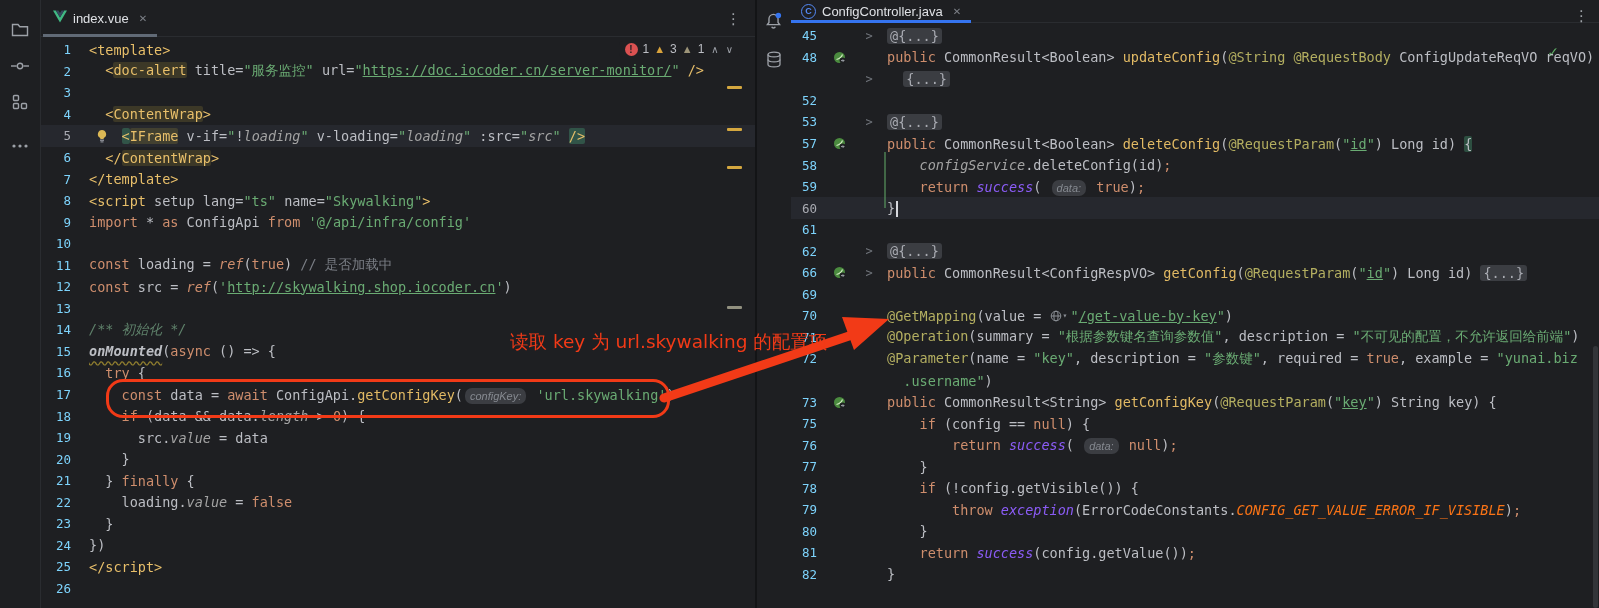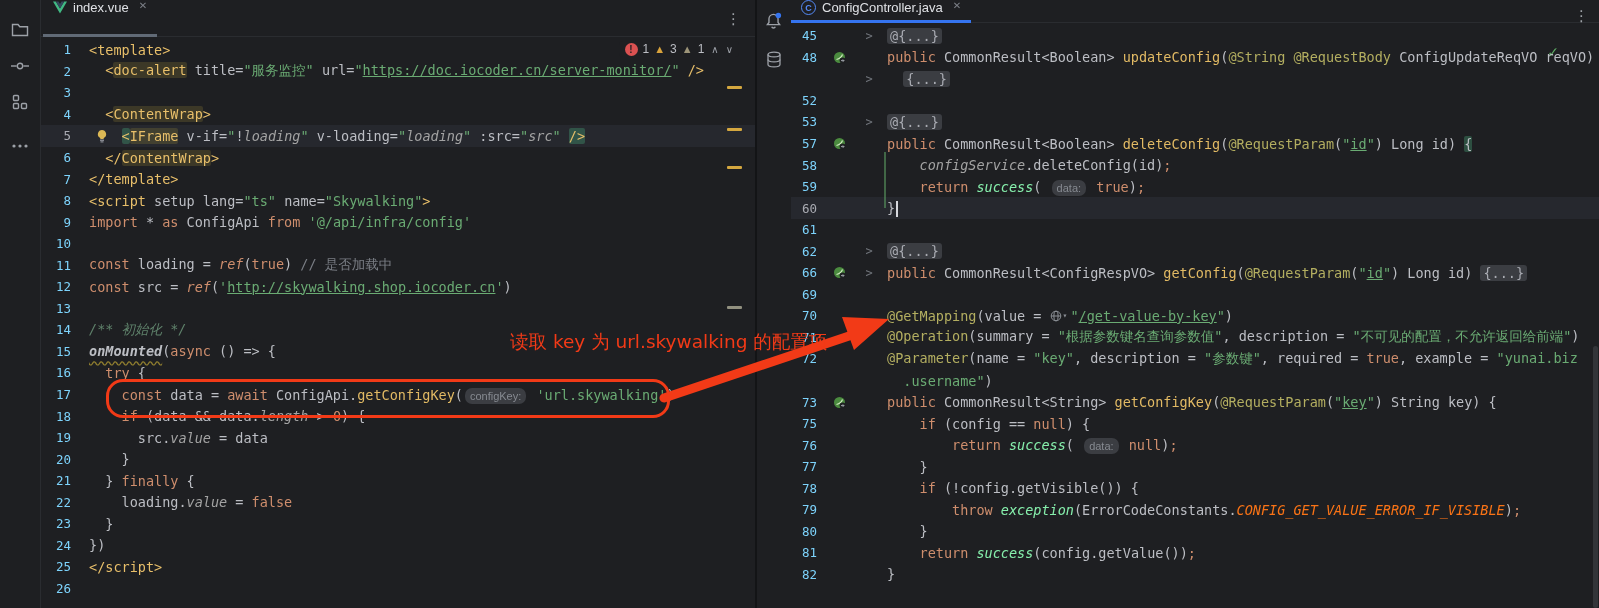"index.vue" .tab { align-items: flex-start -> center }
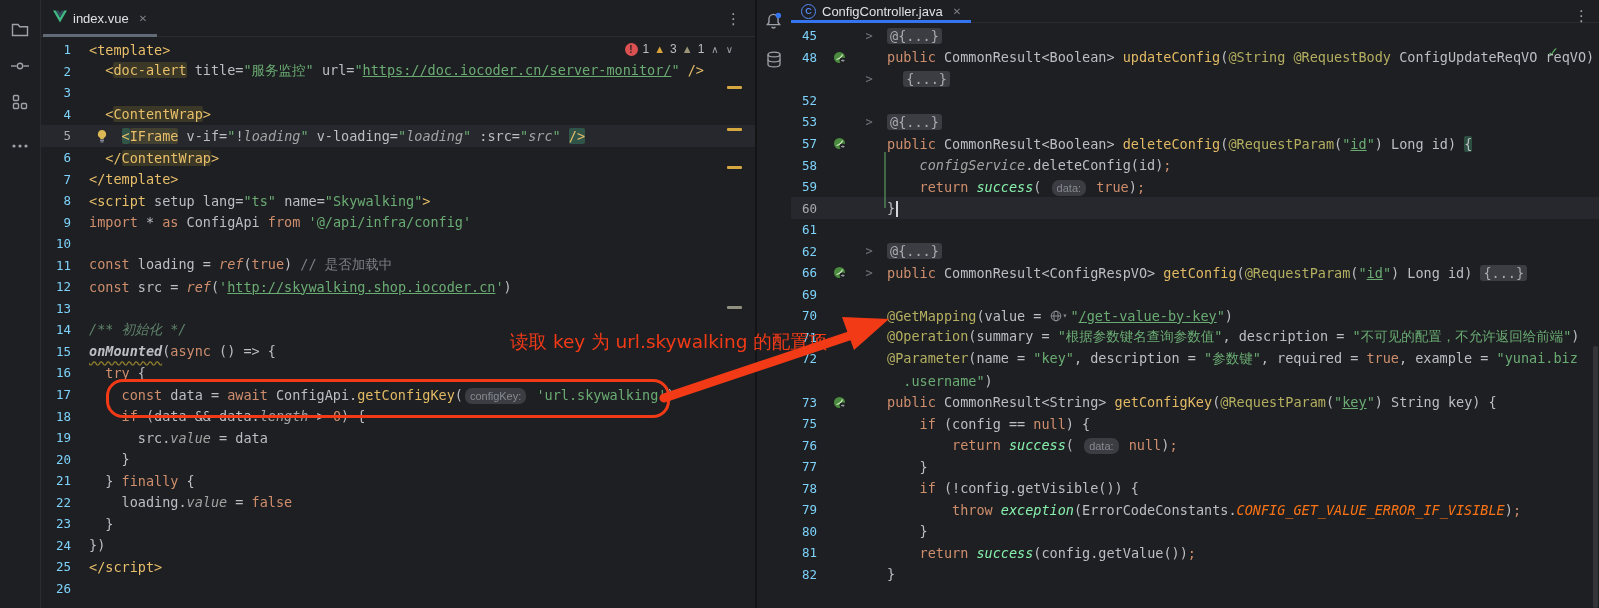"success" .tk-static { color: #86efac -> #8b5cf6 }
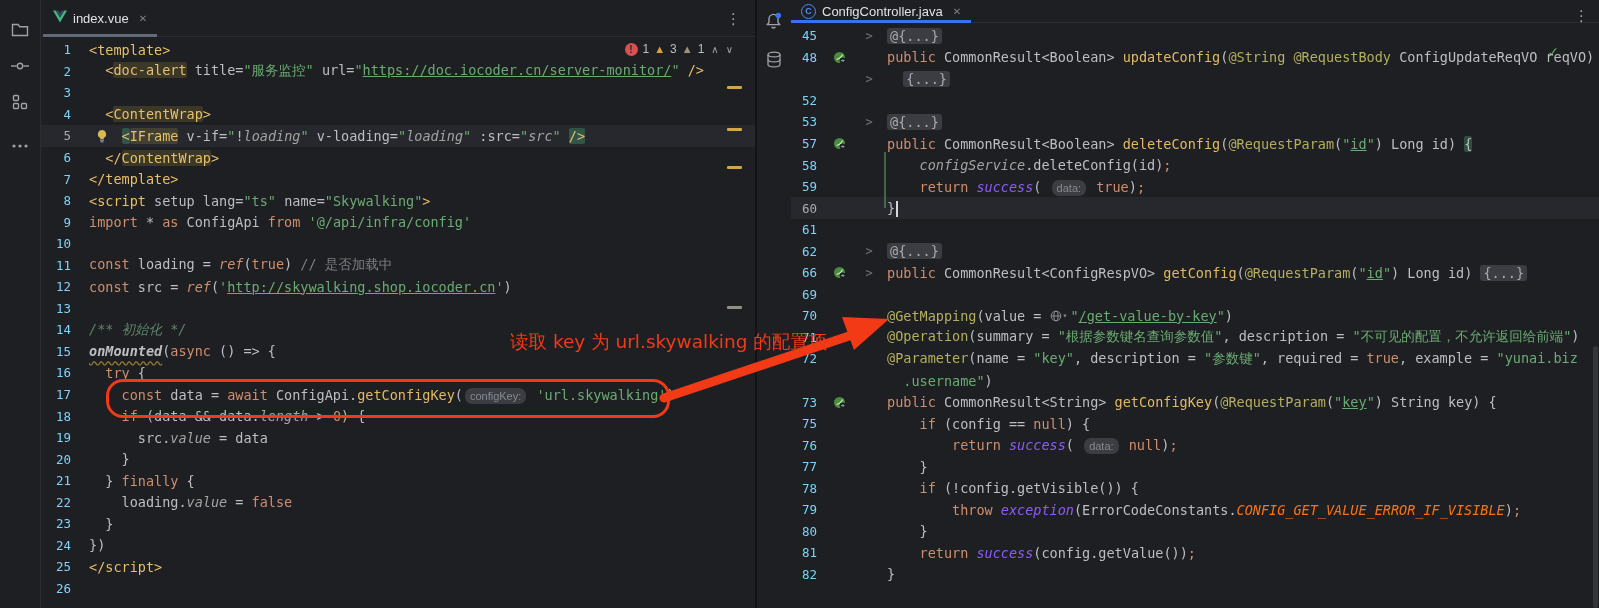"data:" .tk-inlay { font-style: none -> italic }
